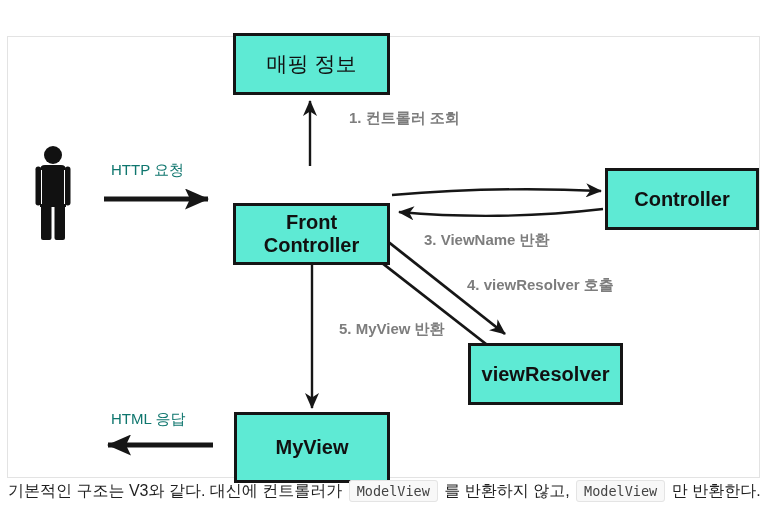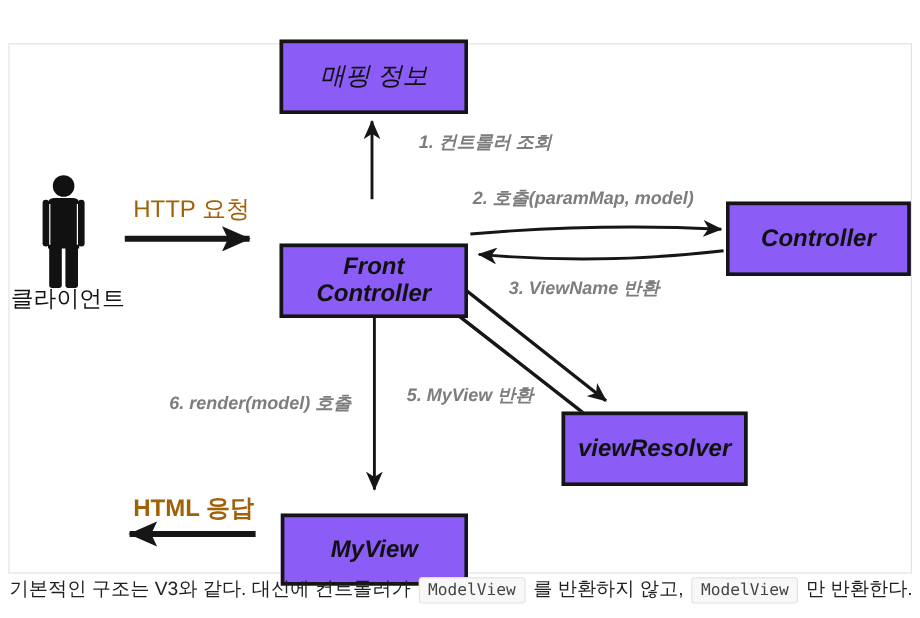"매핑 정보" .node { background: #8b5cf6 -> #5eead4; font-style: italic -> none }
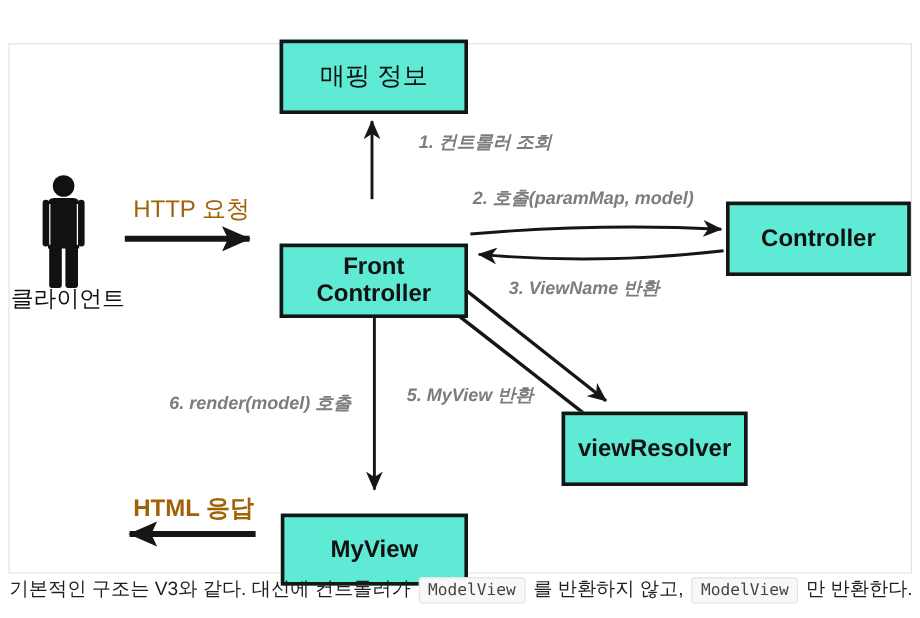"1. 컨트롤러 조회" .step-label { font-style: italic -> none }
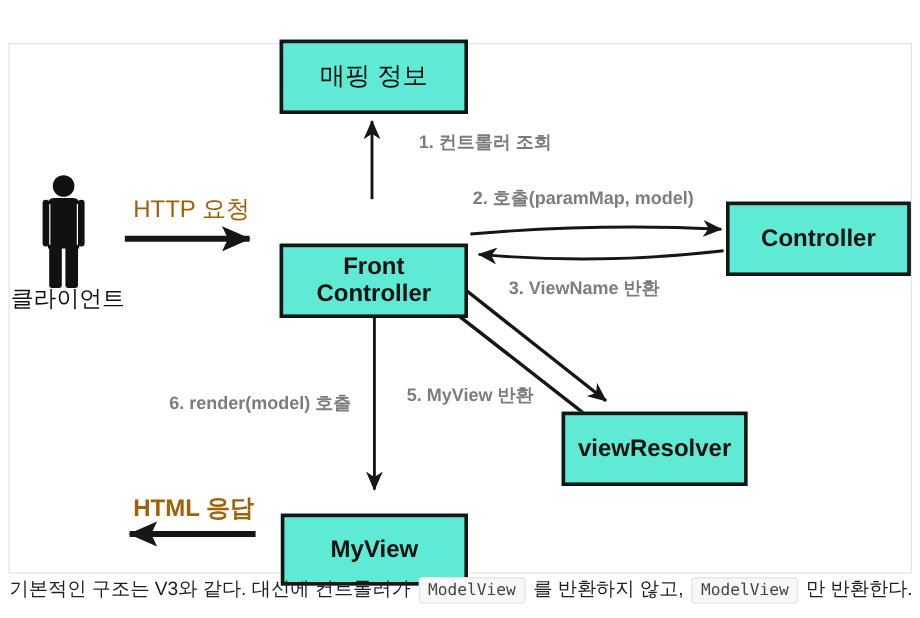"HTTP 요청" .big-gray { color: #a16207 -> #0f766e; font-size: 20px -> 15px }
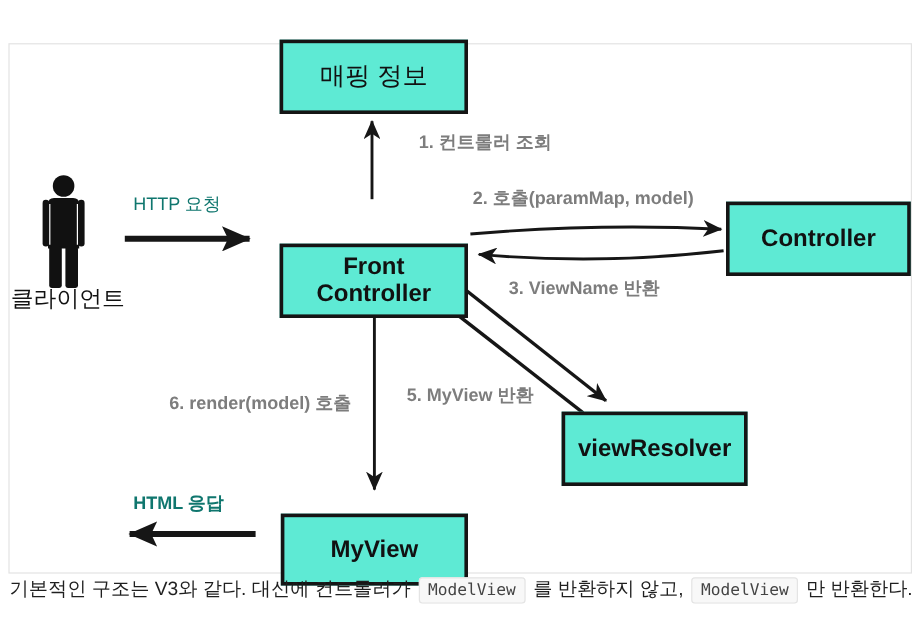"2. 호출(paramMap, model)" div.abs { html: <div>2. 호출(paramMap, model)</div> -> none }
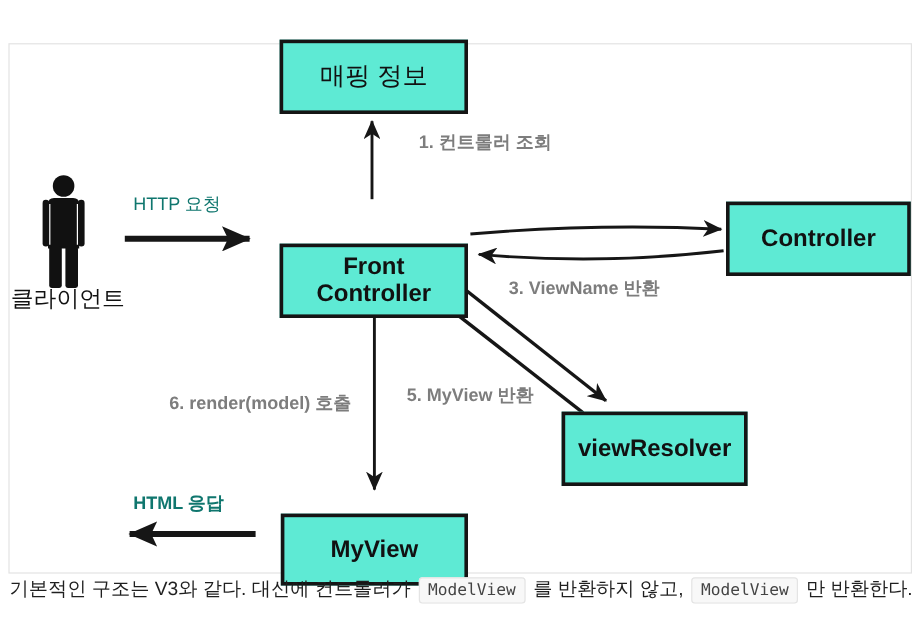"클라이언트" div.abs { html: <div>클라이언트</div> -> none }
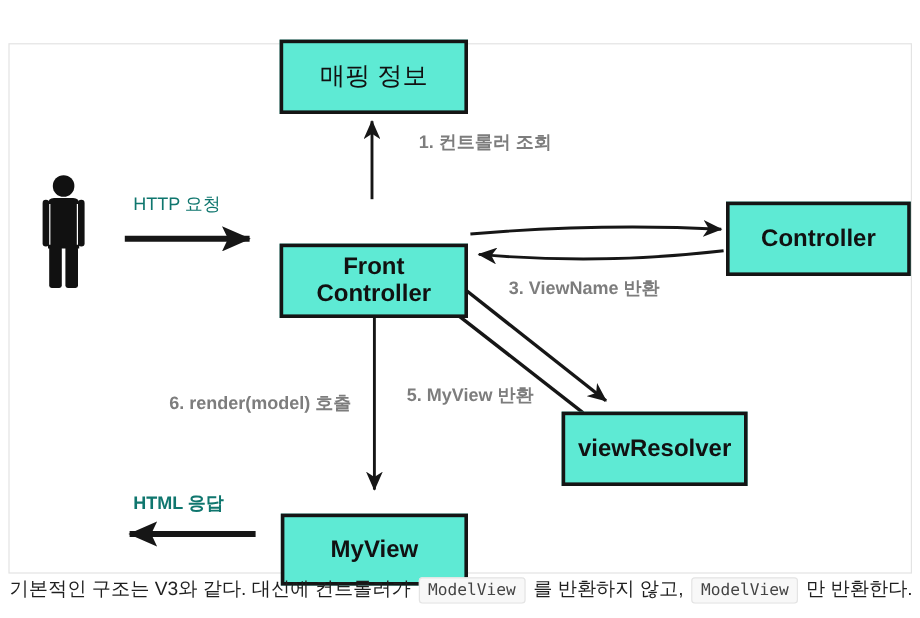"4. viewResolver 호출" div.abs { html: none -> <div>4. viewResolver 호출</div> }
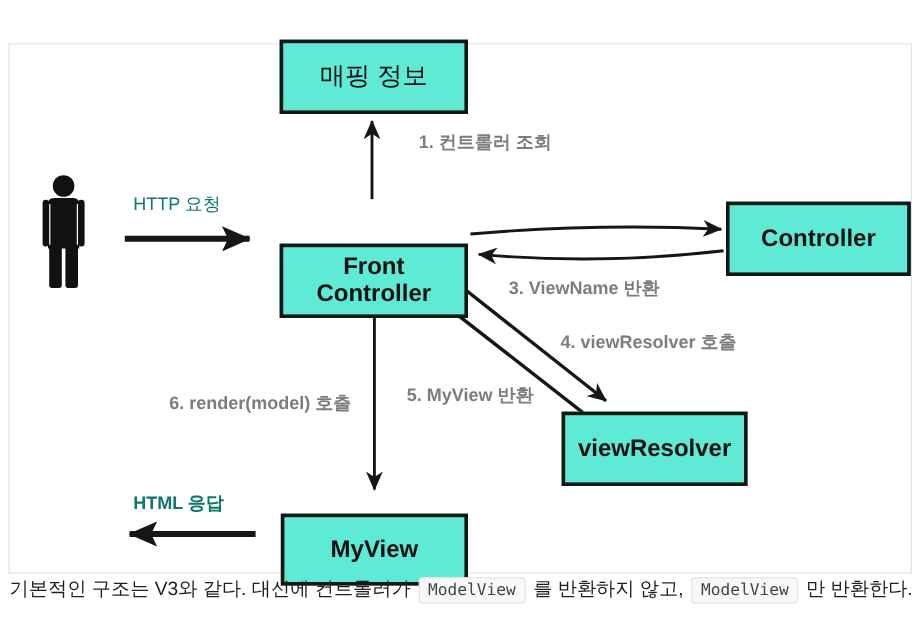"6. render(model) 호출" div.abs { html: <div>6. render(model) 호출</div> -> none }
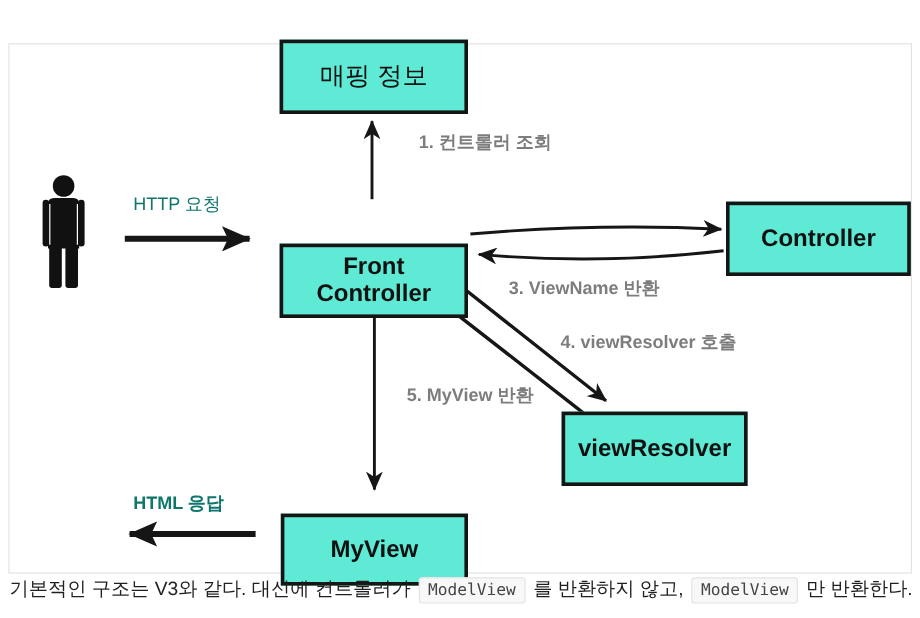"HTML 응답" #label-html { font-weight: bold -> none }
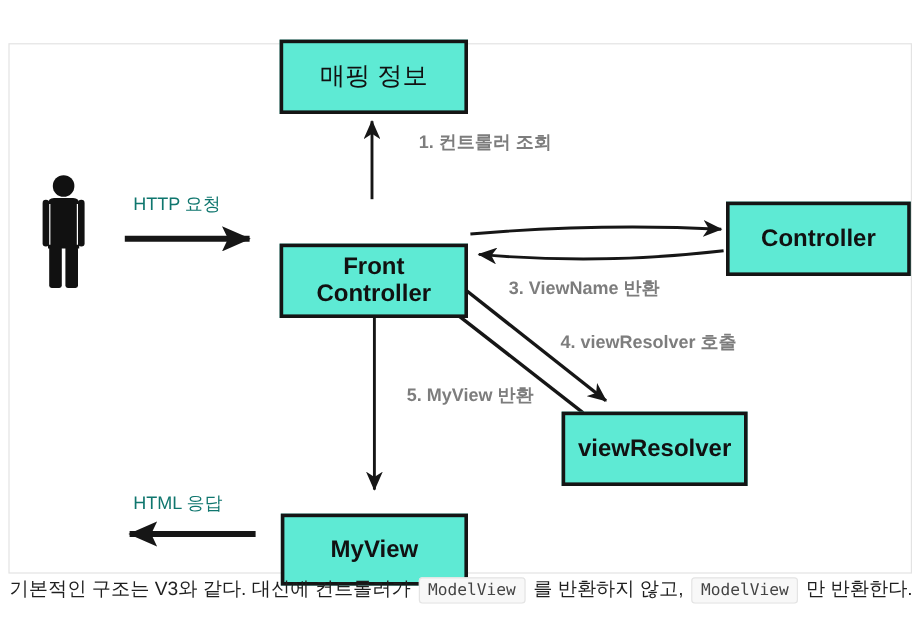"MyView" #node-myview { height: 60px -> 71px; margin-top: 16px -> none }
